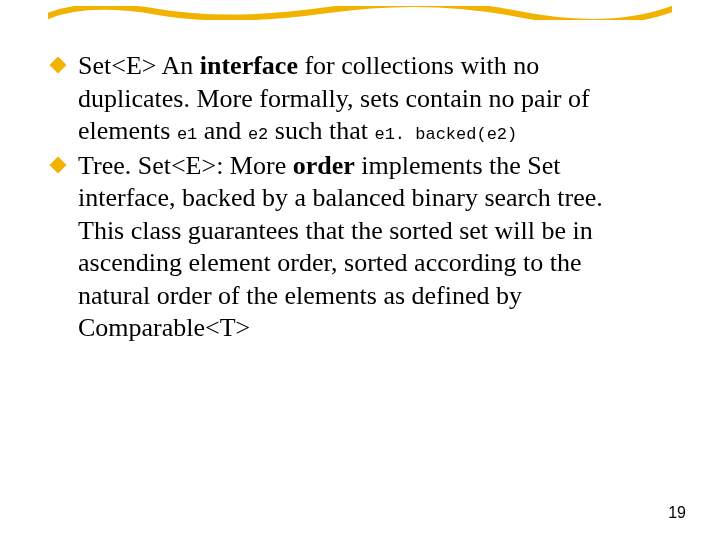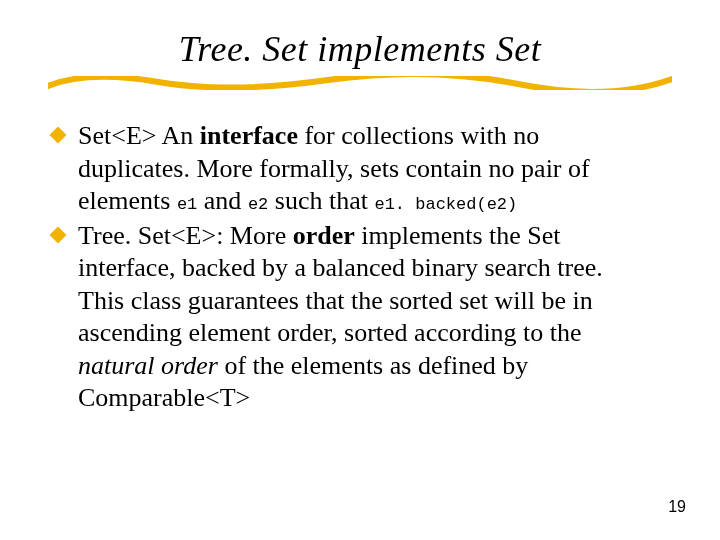"Tree. Set implements Set" div.title { html: <div>Tree. Set implements Set</div> -> none }
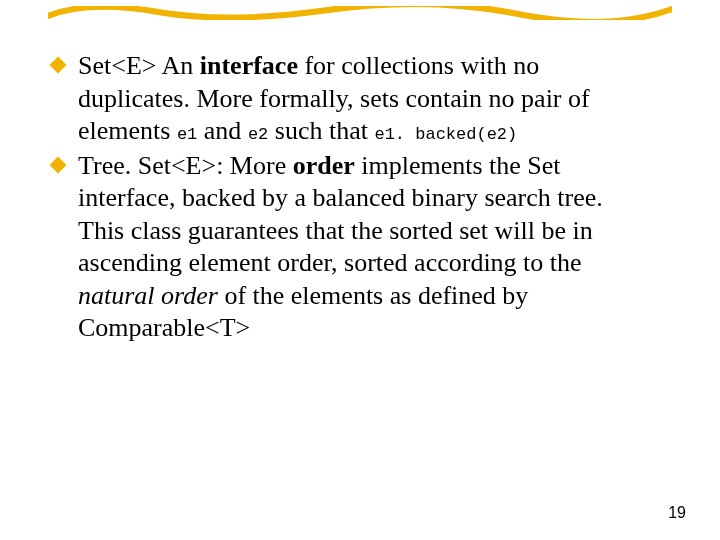"natural order" .i { font-style: italic -> none }
